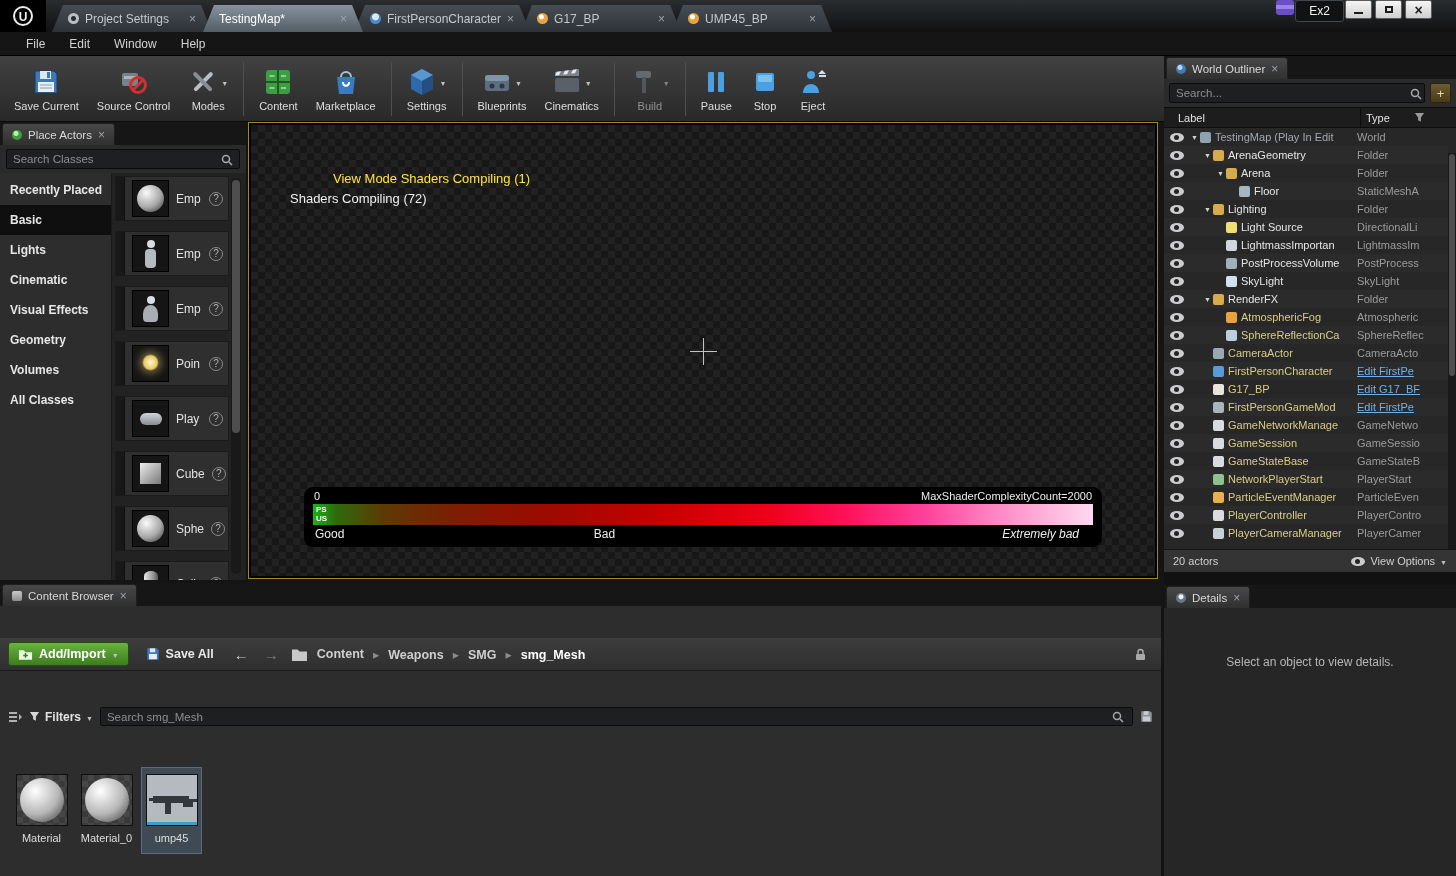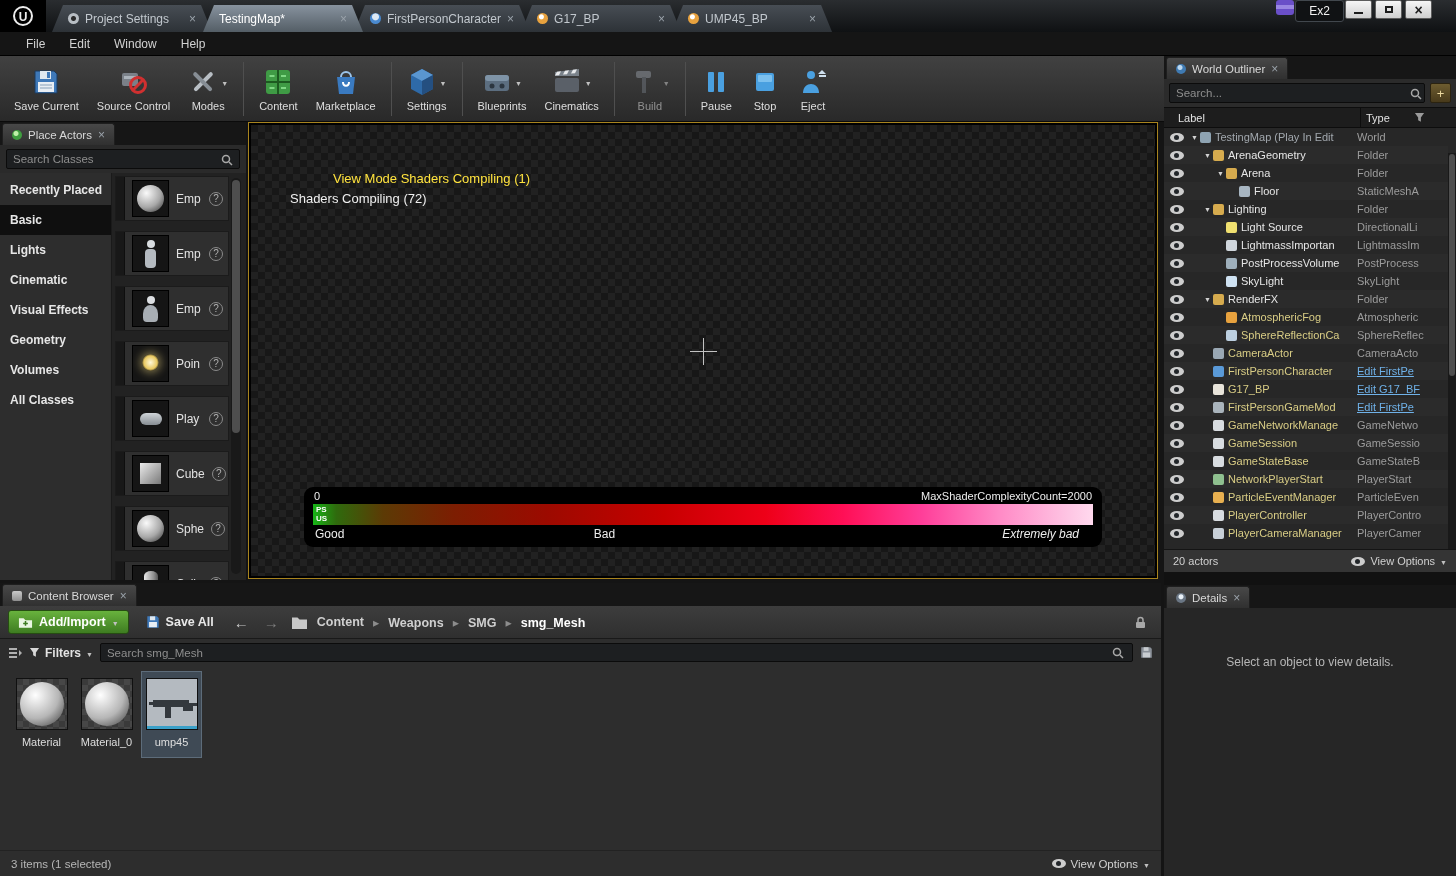"Content Browser" .cb { gap: none -> 32px }
